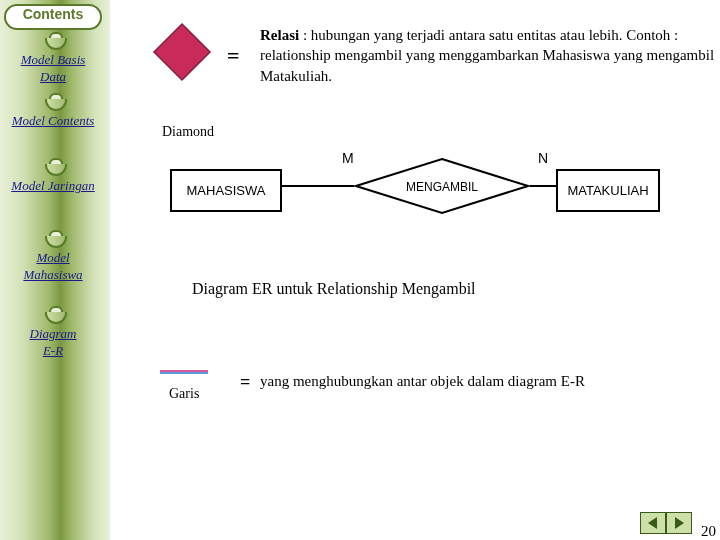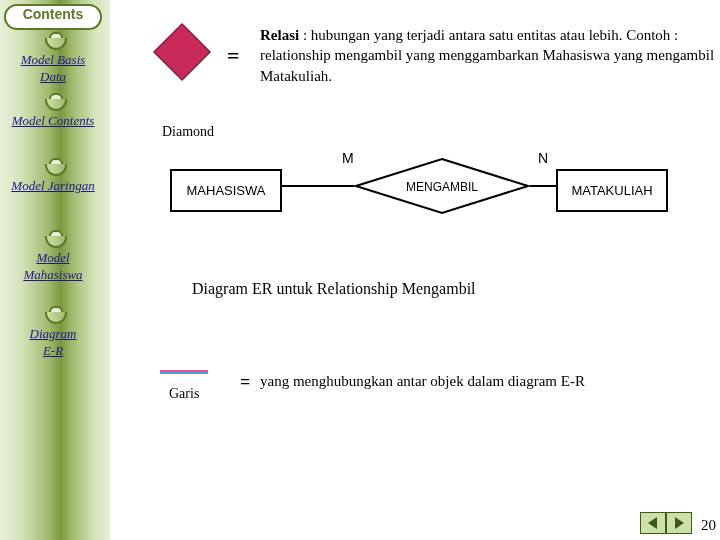"MATAKULIAH" div.entity-box { width: 112px -> 104px }
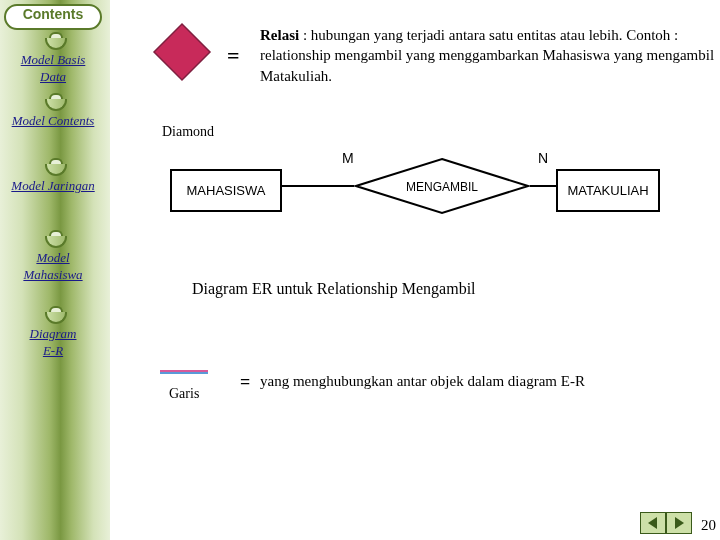"20" .page-num { bottom: 6px -> 0 }
